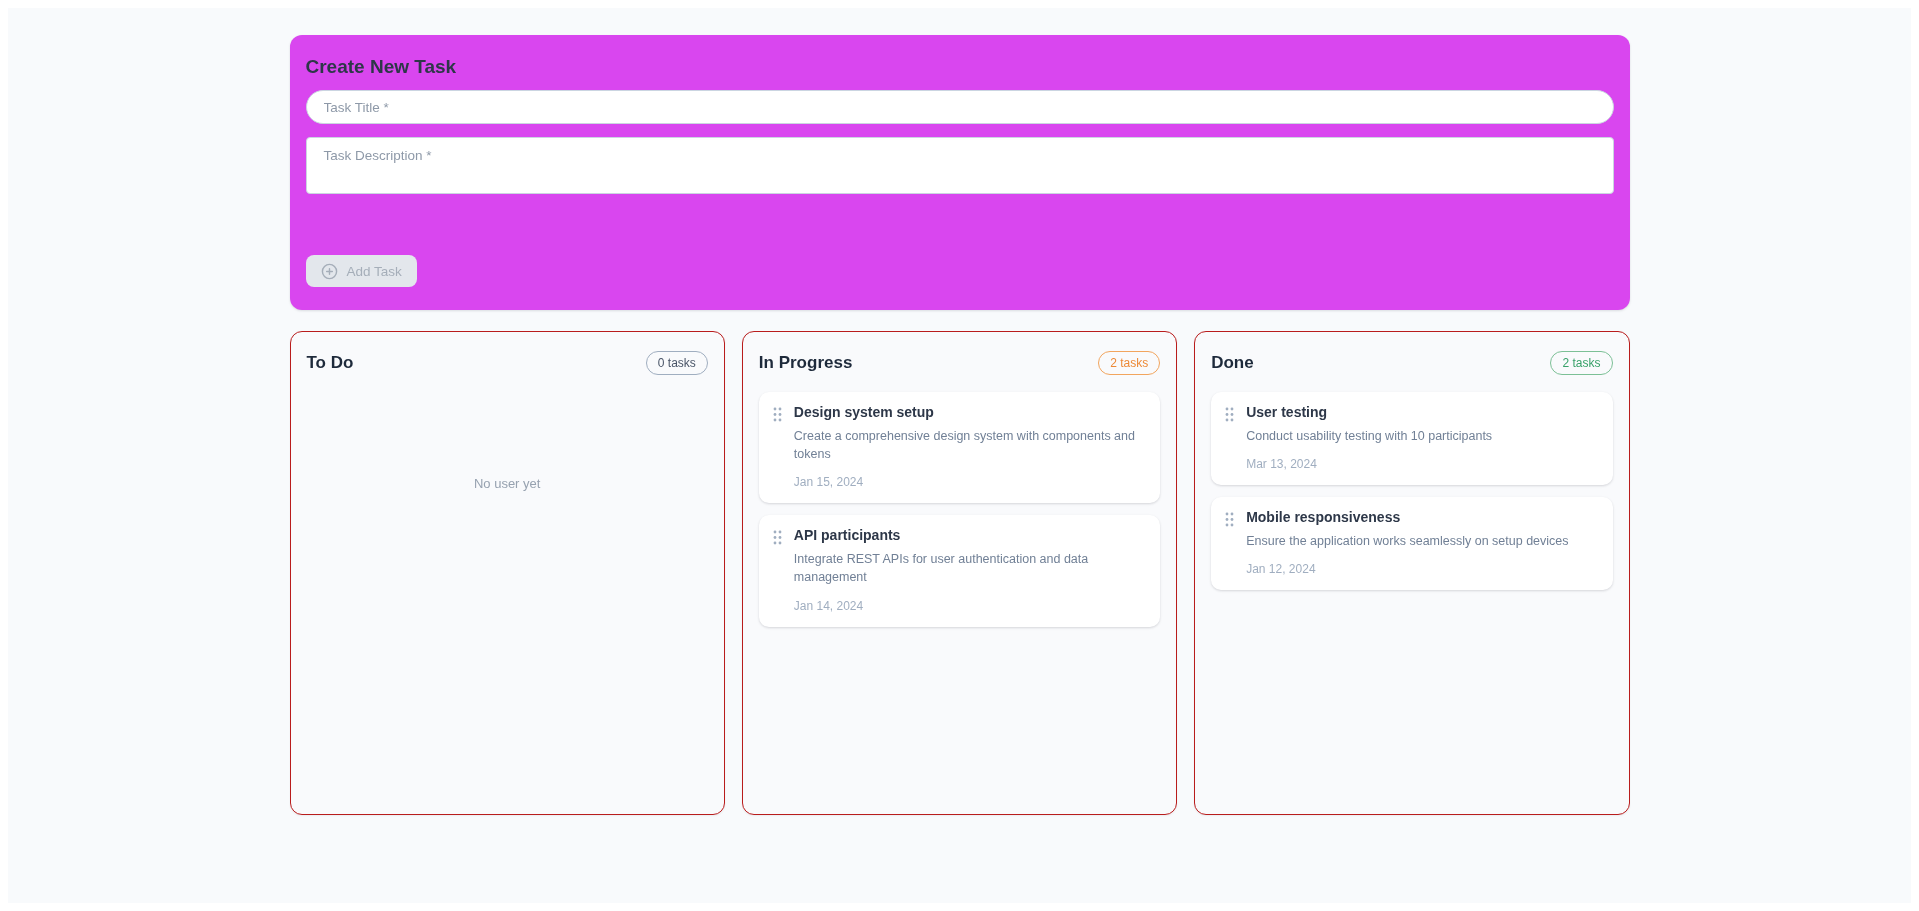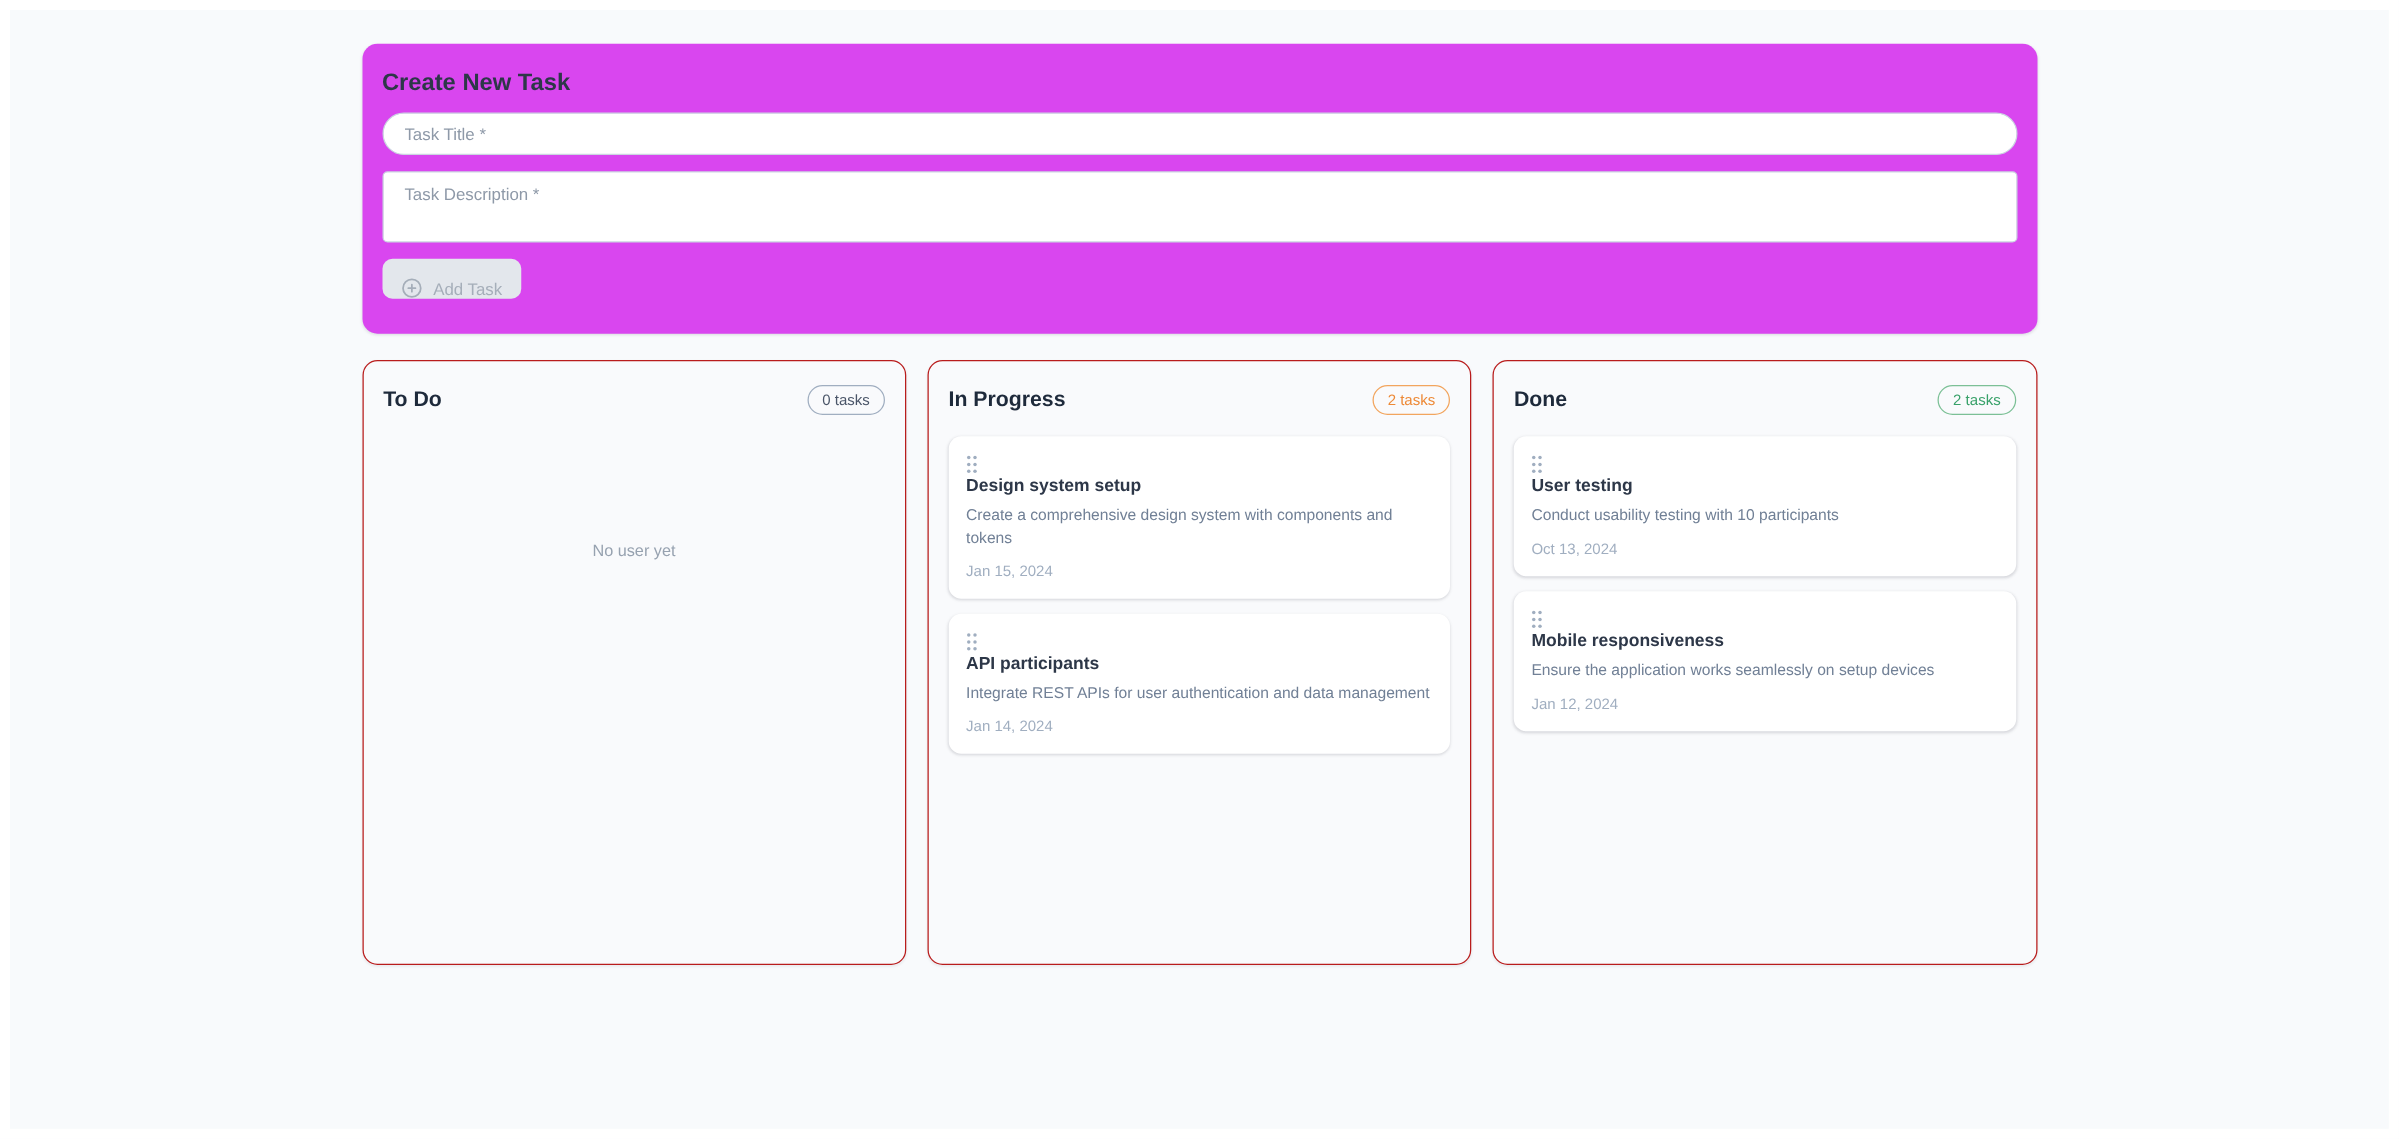"Add Task" .add-btn { align-items: flex-end -> center; margin-top: none -> 48px }
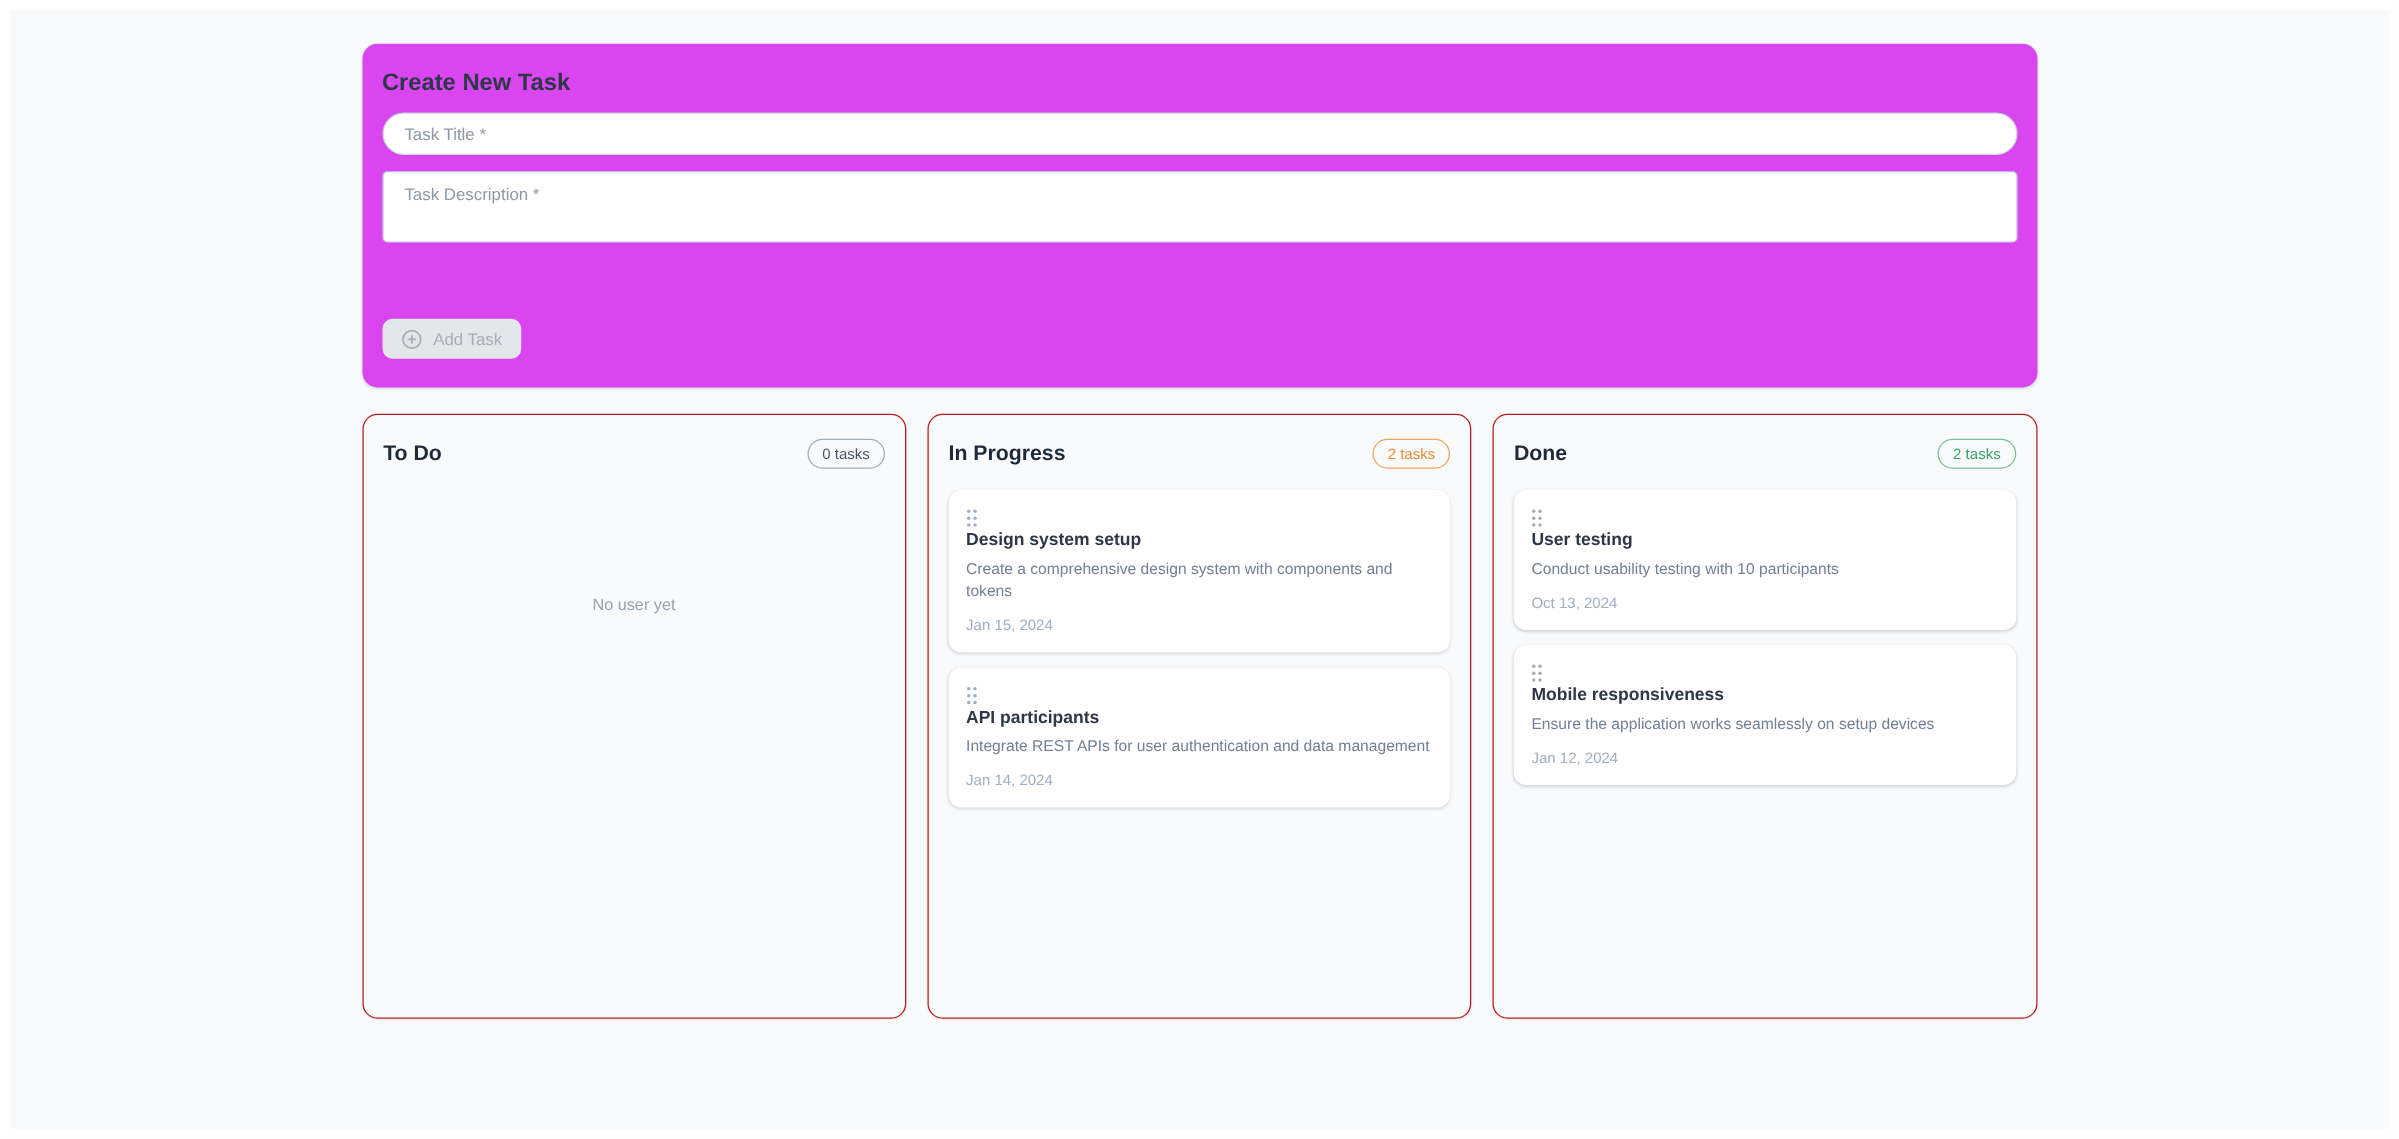"Design system setup" .card { flex-direction: column -> none; gap: 1px -> 12px }
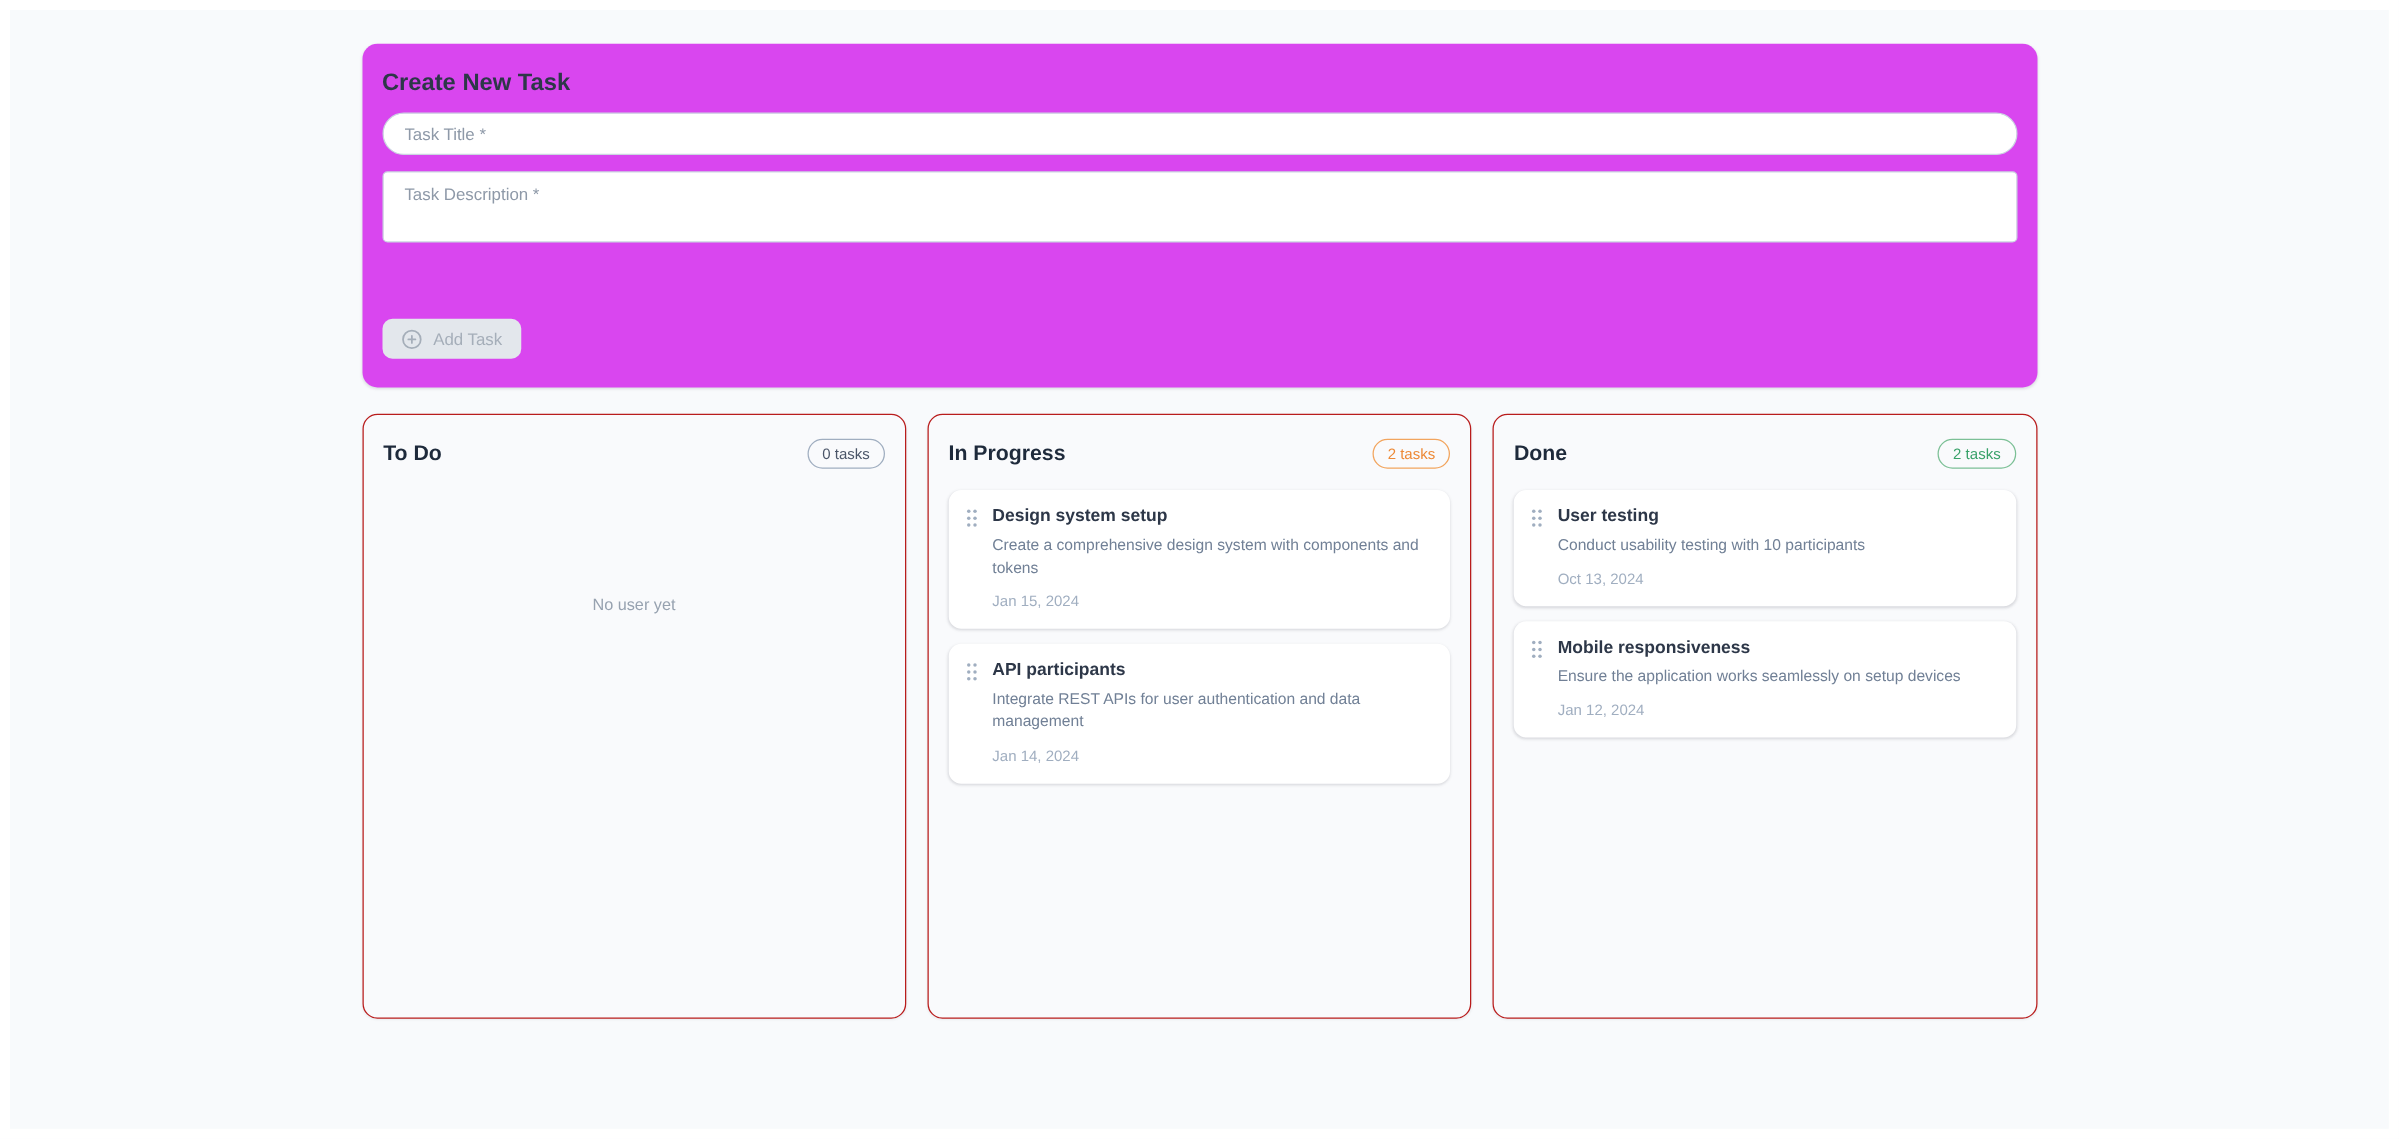"Oct 13, 2024" span.card-date { text: Oct -> Mar }
